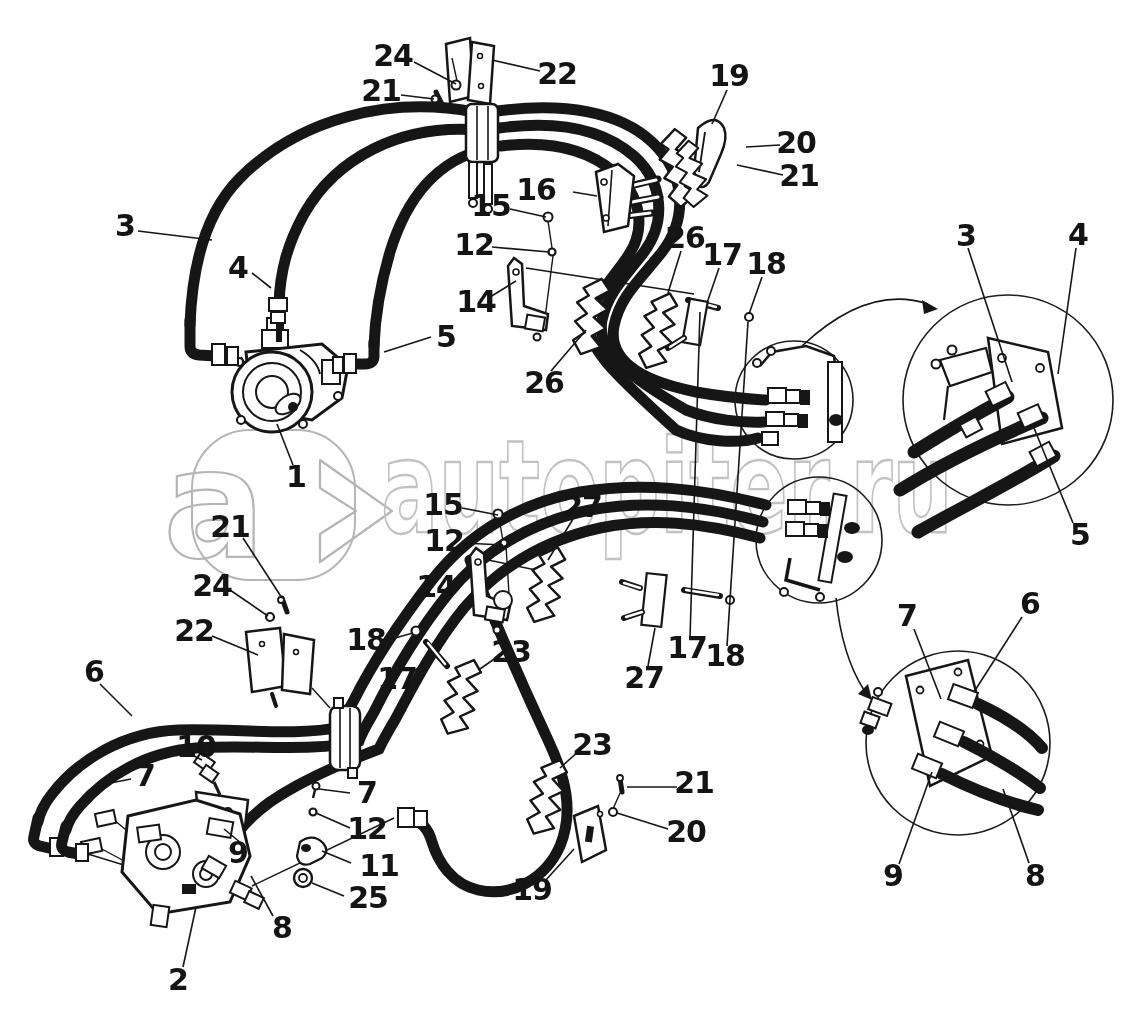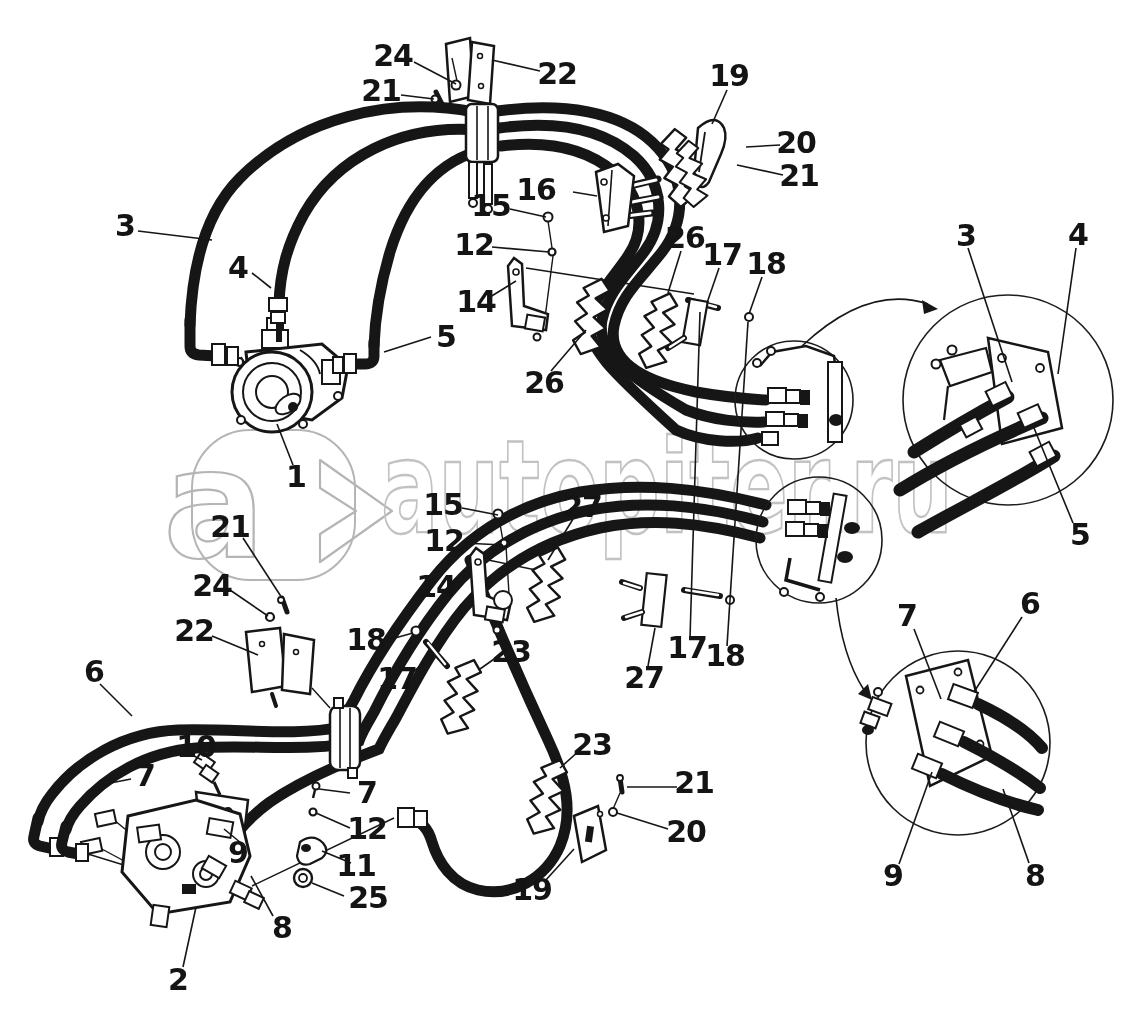"11" div.callout { left: 356px -> 379px }
